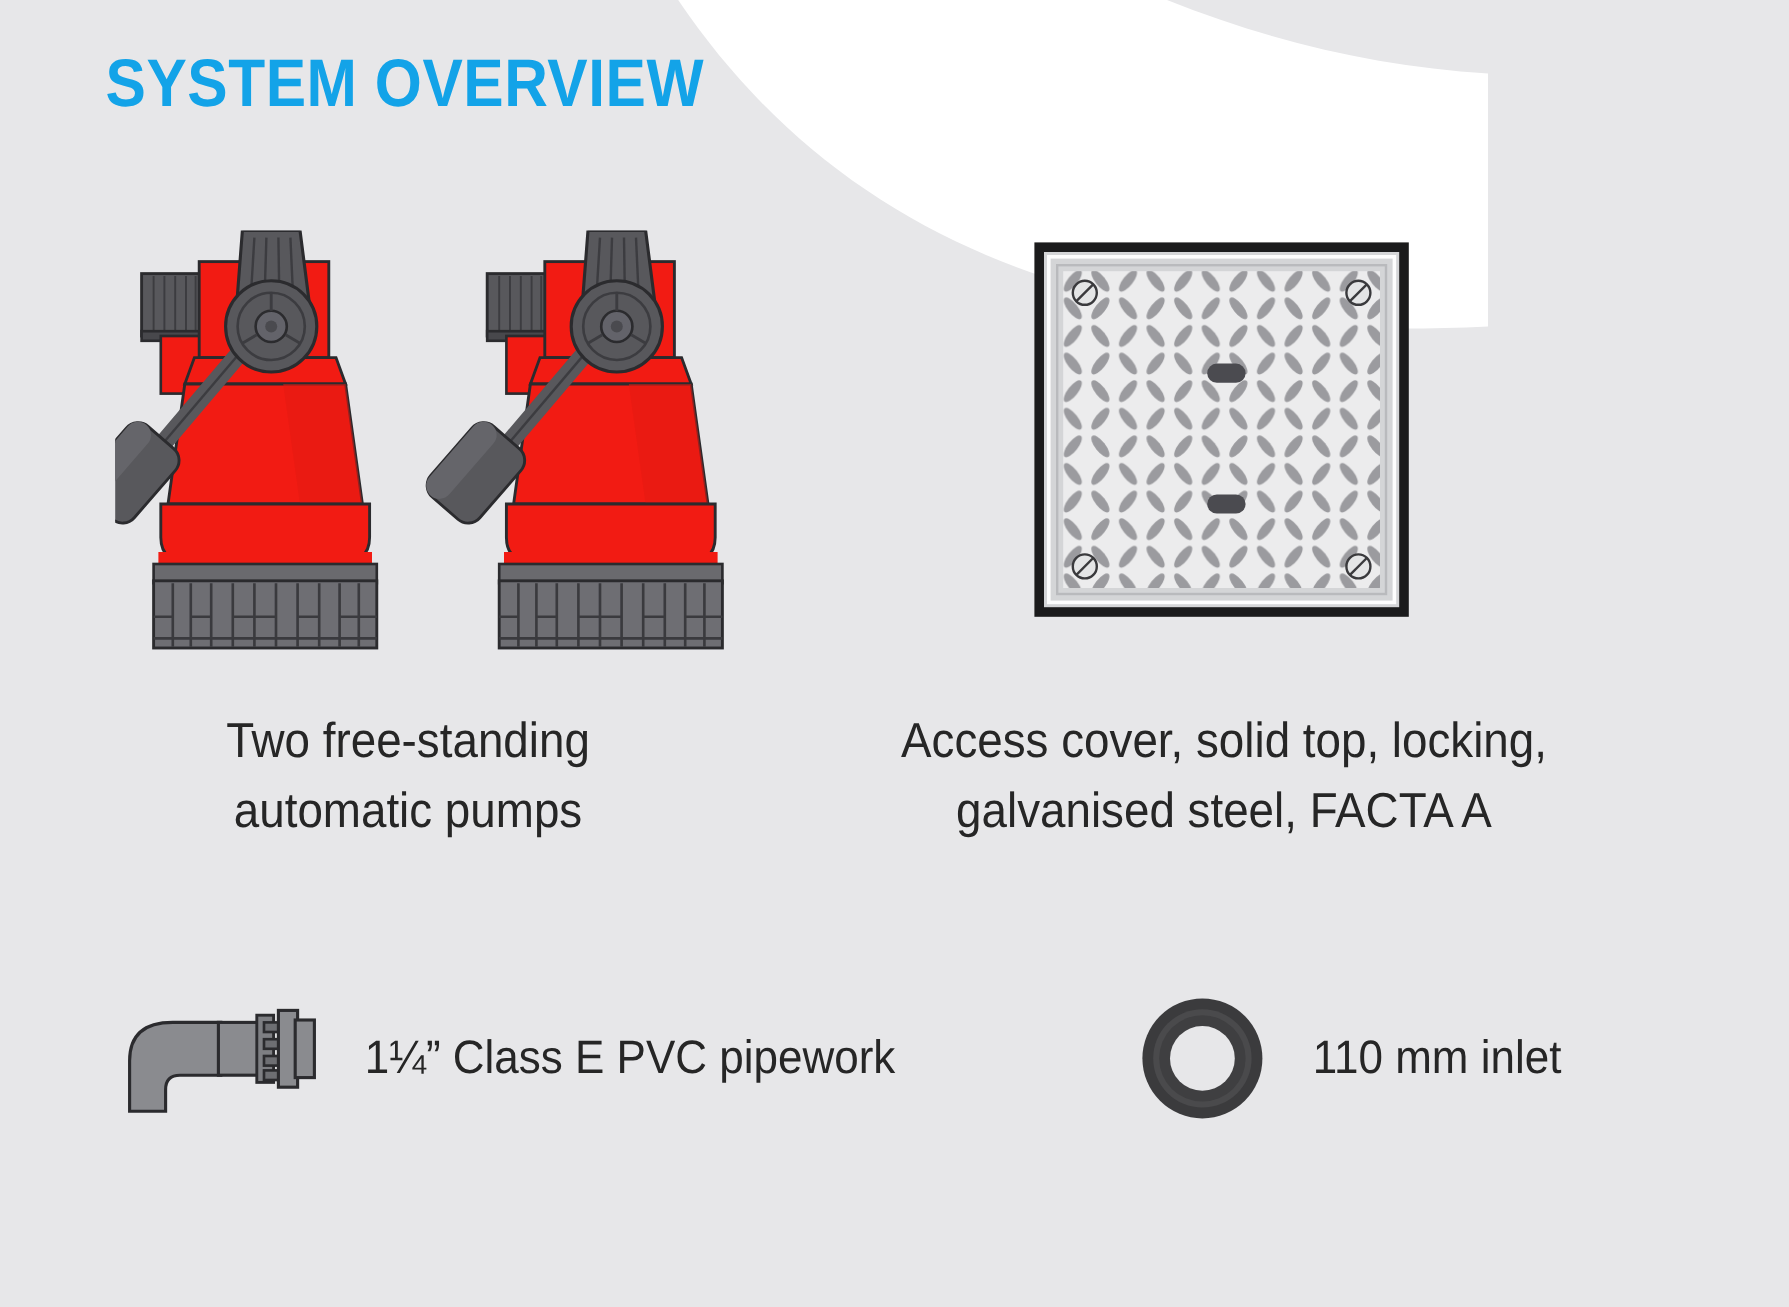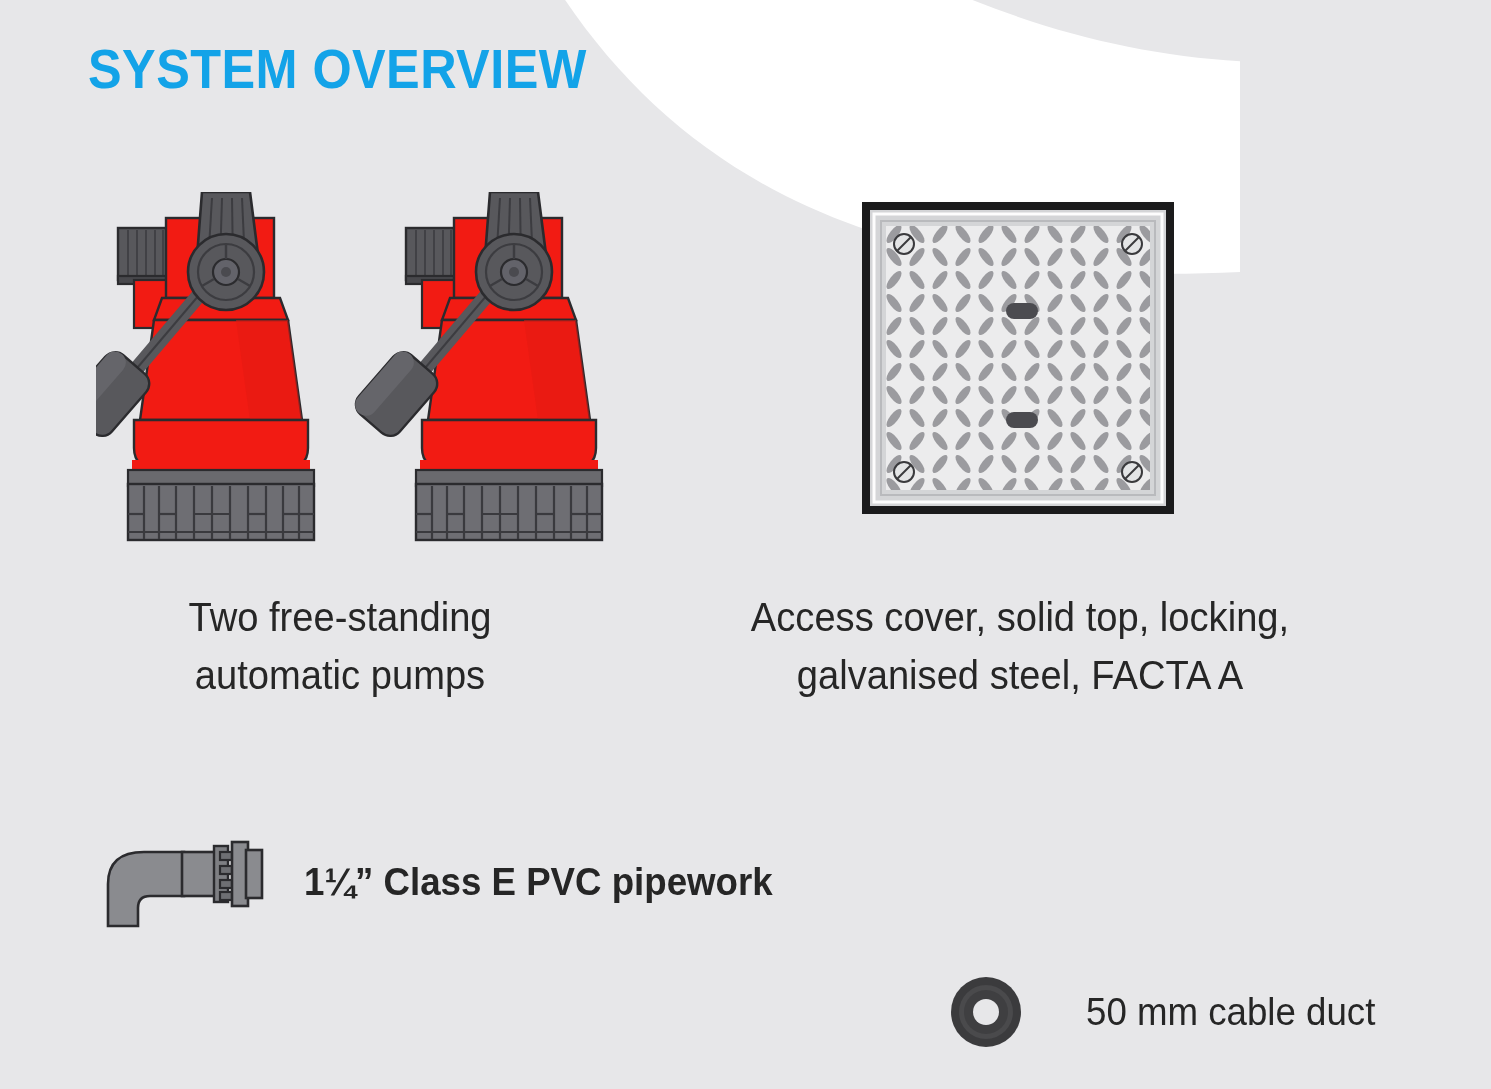"1¼” Class E PVC pipework" .spec-a { font-weight: bold -> none }
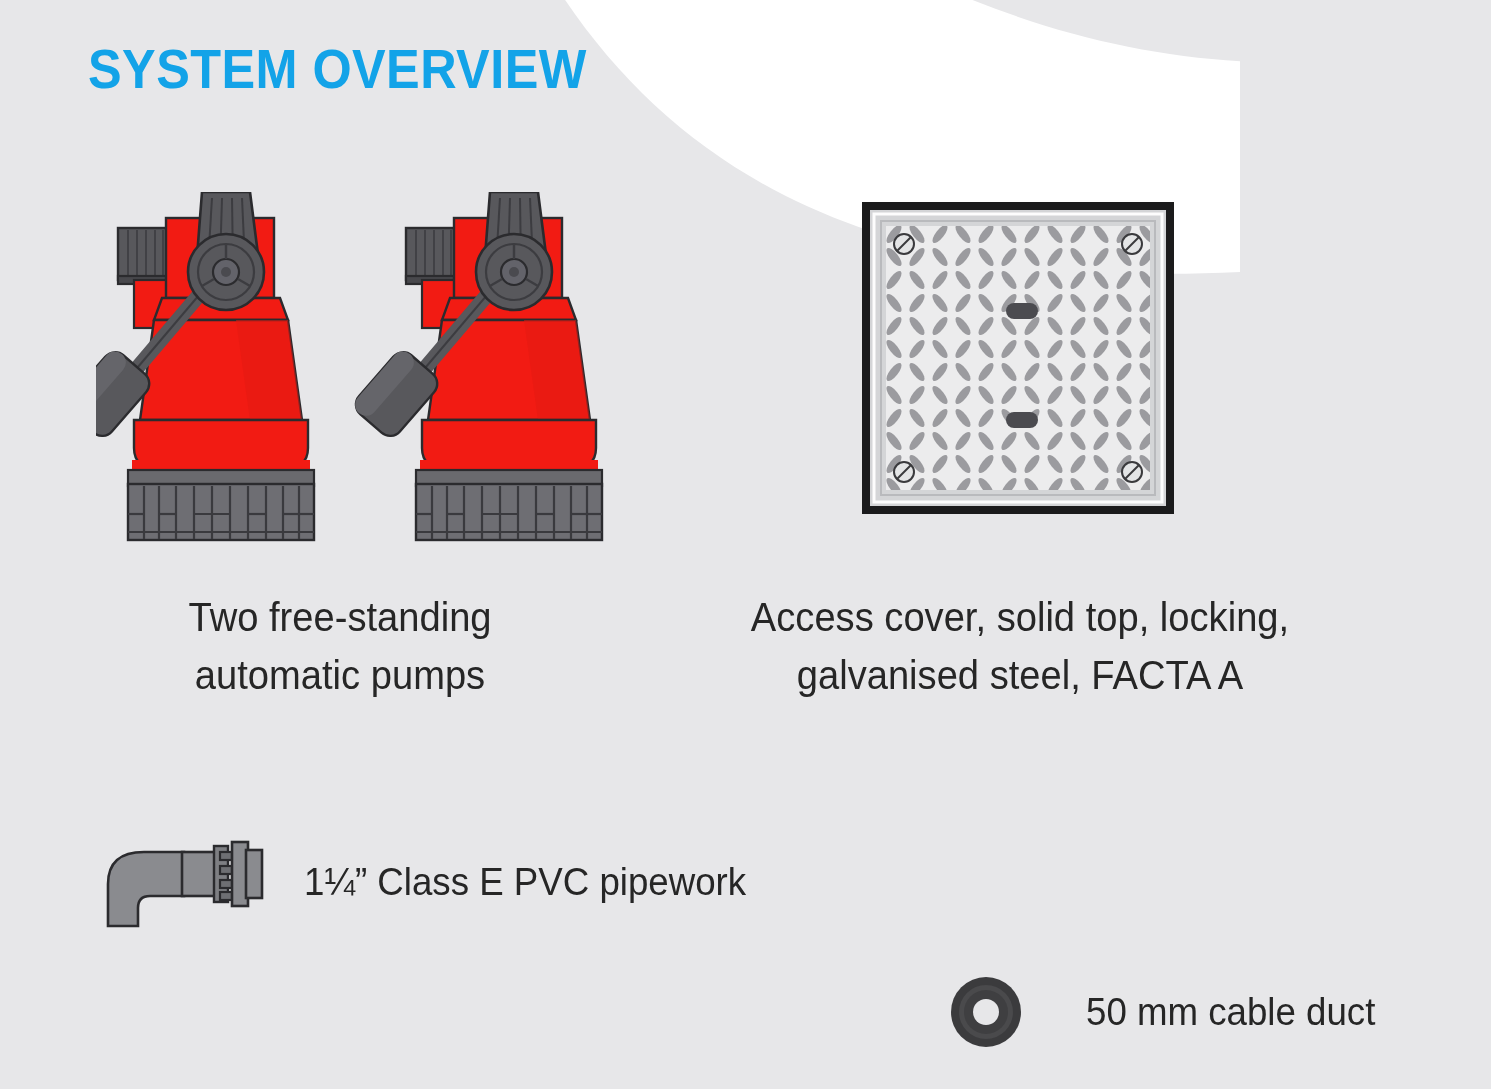"110 mm inlet" div.spec { html: none -> <div> <div> <svg> <circle></circle> <circle></circle> <circle></circle> <circle></circle> </svg> </div> <div>110 mm inlet</div> </div> }
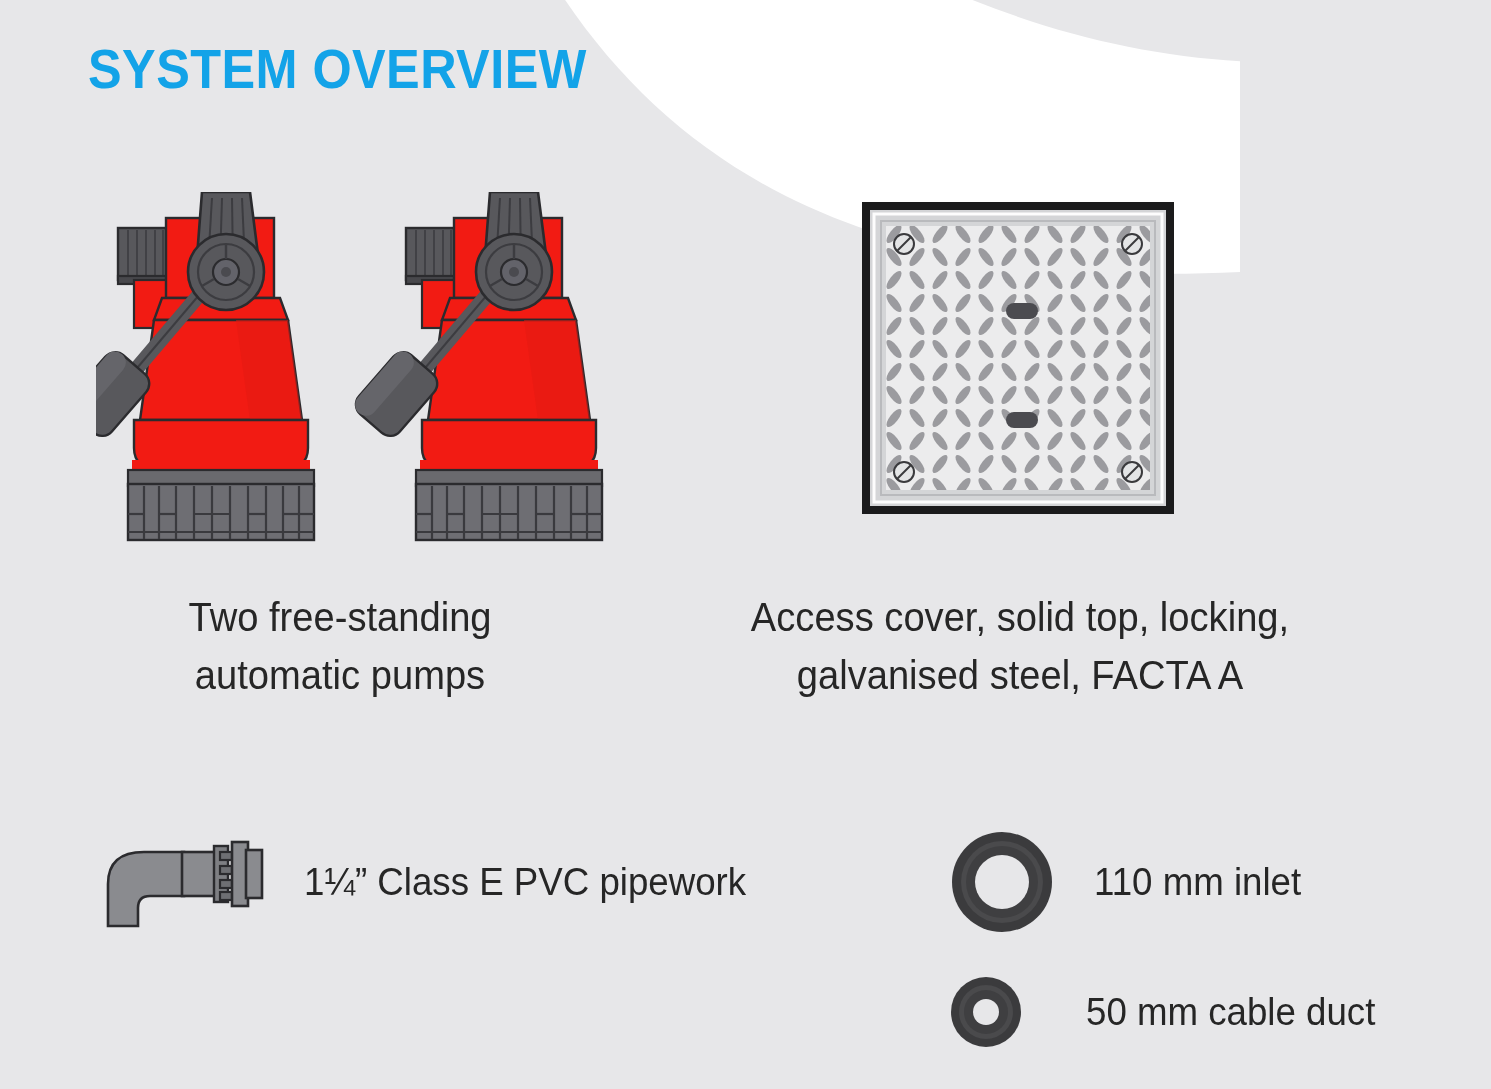"50 mm cable duct" div.spec { html: <div> <div> <svg> <circle></circle> <circle></circle> <circle></circle> <circle></circle> </svg> </div> <div>50 mm cable duct</div> </div> -> none }
